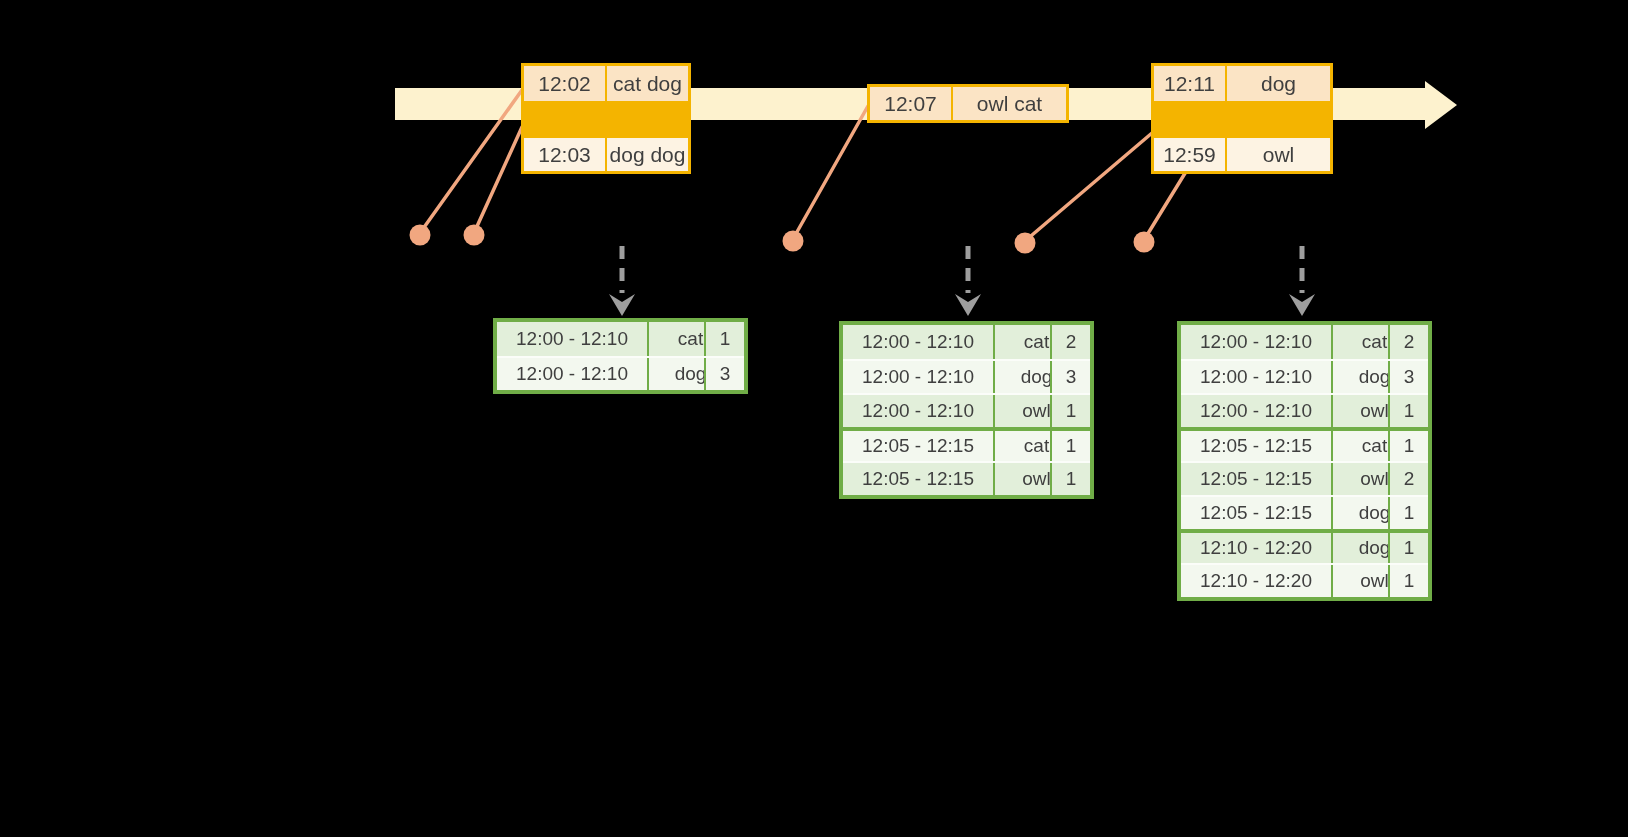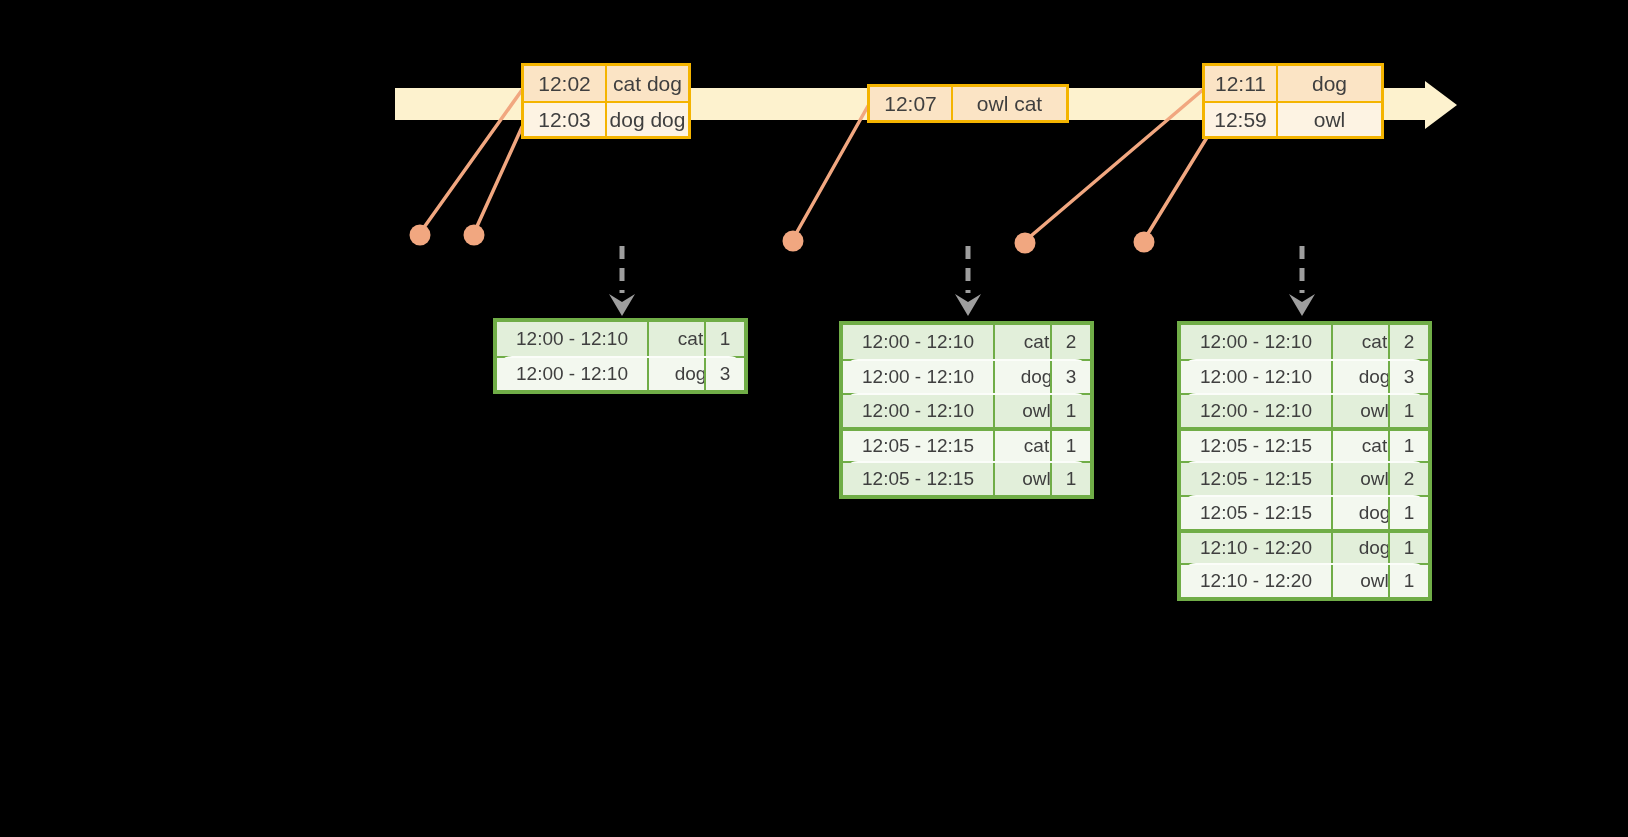"12:11" #event-3 { left: 1202px -> 1151px }
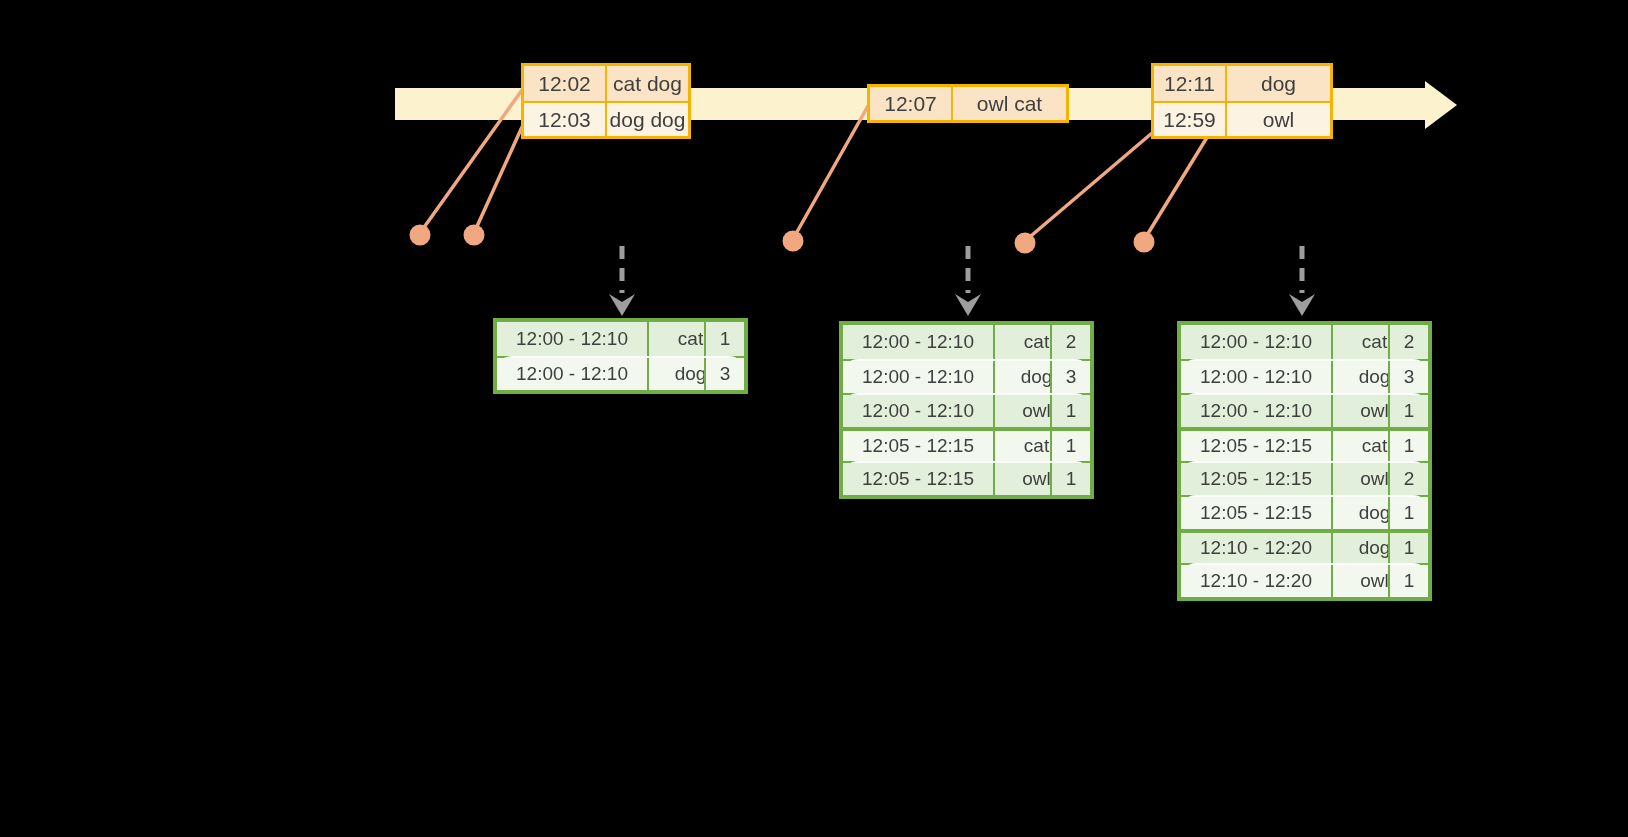"12:03" .ev-row + .ev-row { margin-top: none -> 35px }
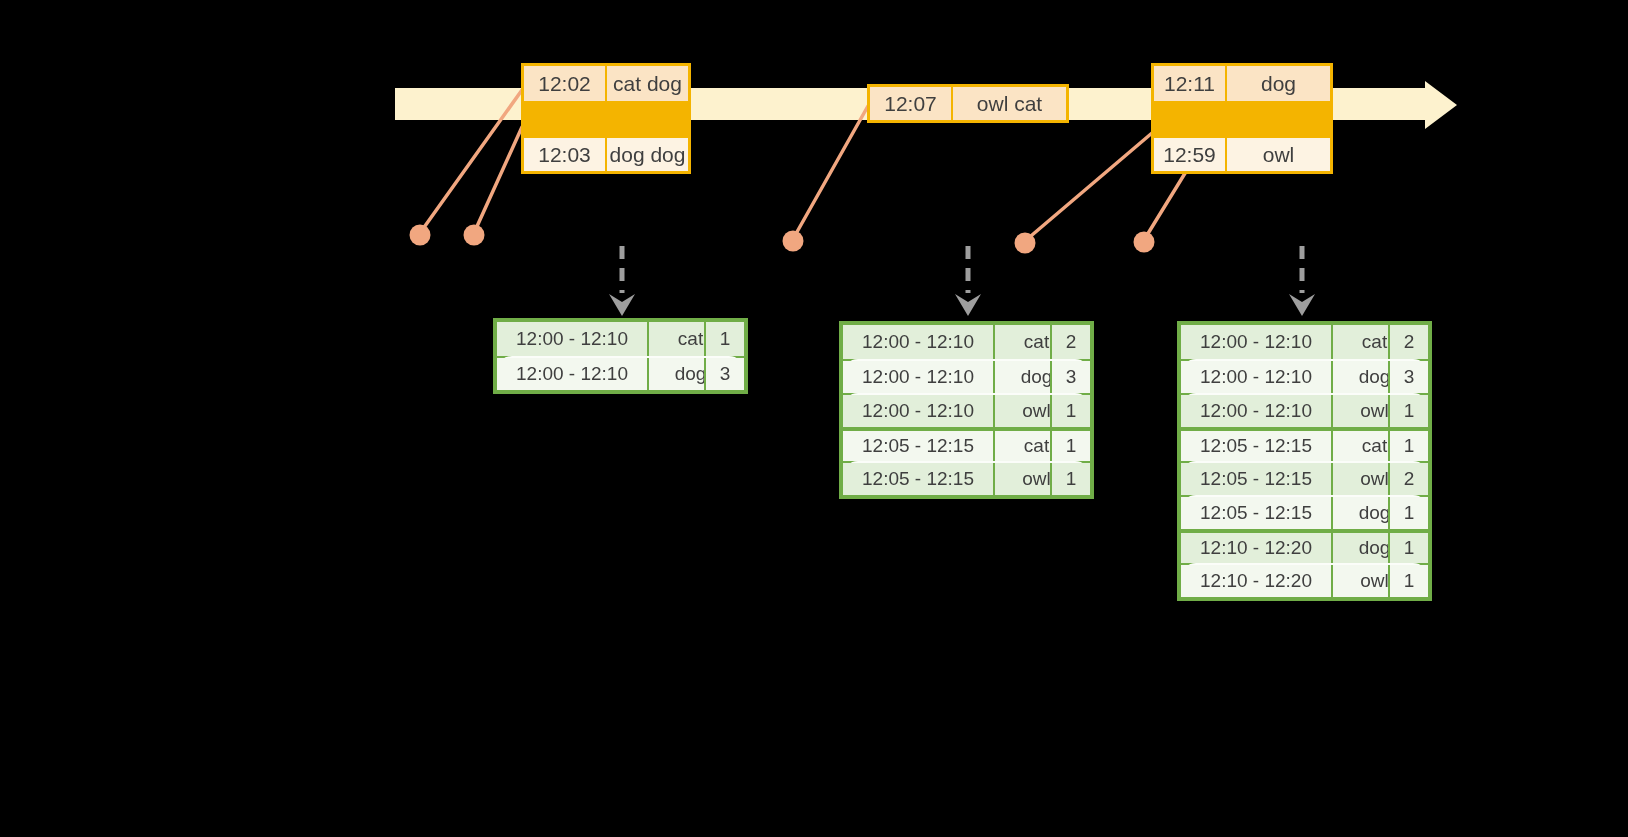"12:00 - 12:10" .res-row { border-radius: 15px -> none }
